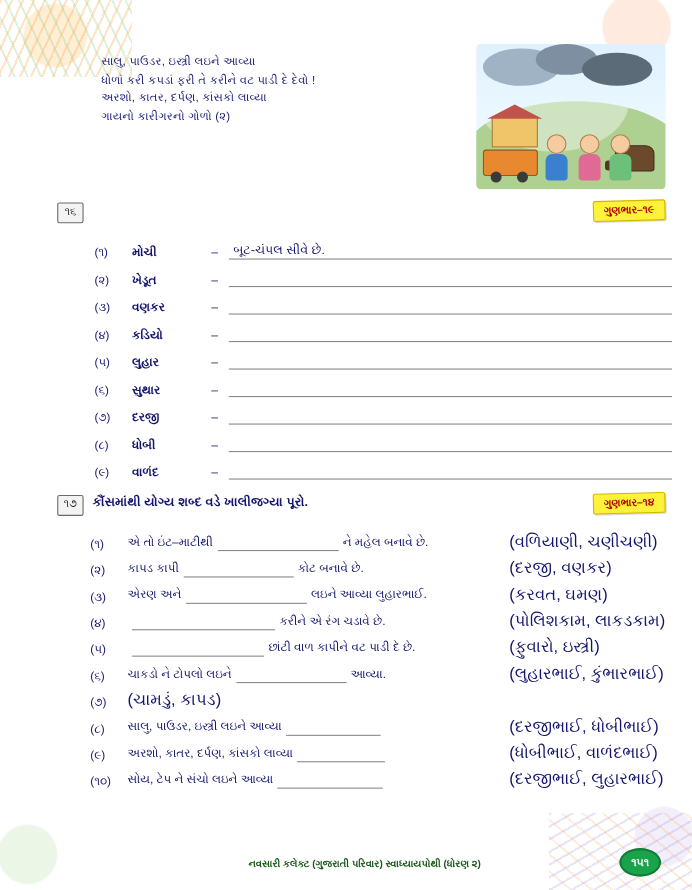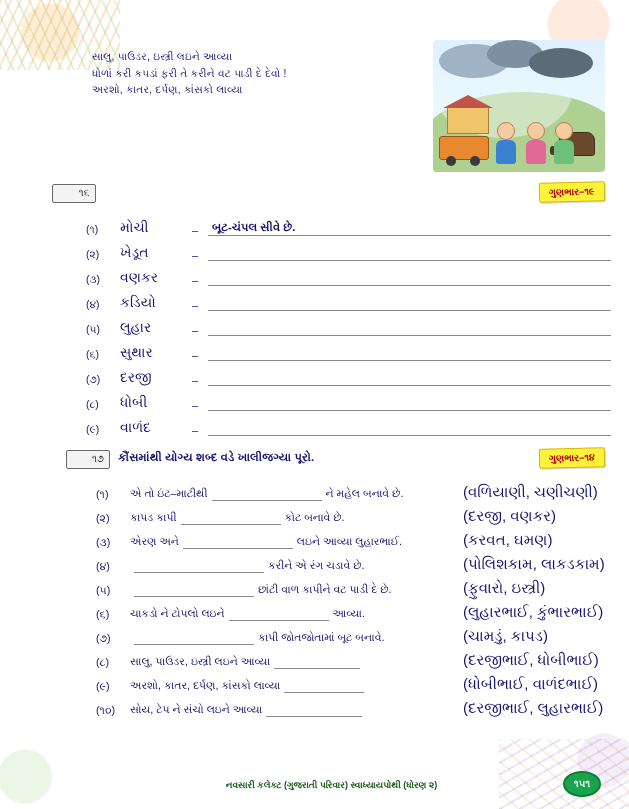"ગાયનો કારીગરનો ગોળો (૨)" div.hw-line { html: none -> <div>ગાયનો કારીગરનો ગોળો (૨)</div> }
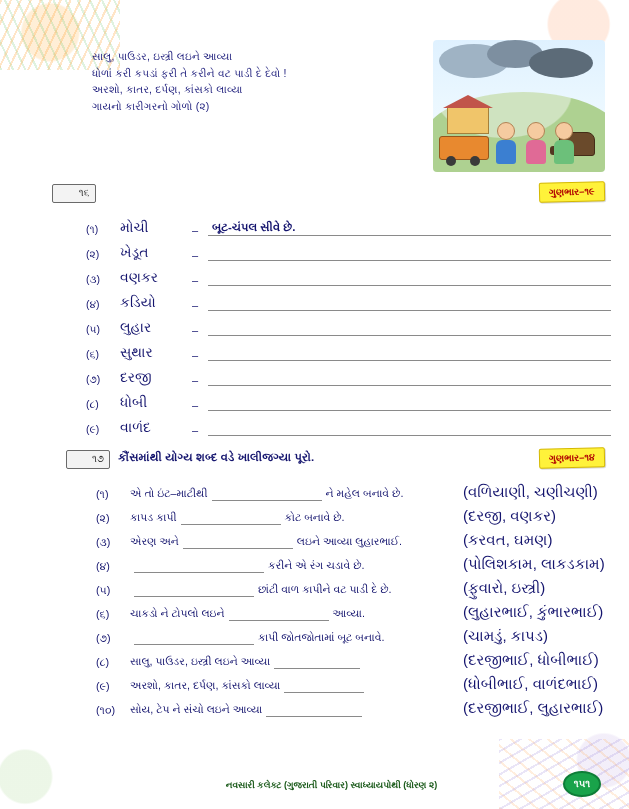"૧૬" .qnum { padding-left: 20px -> none }
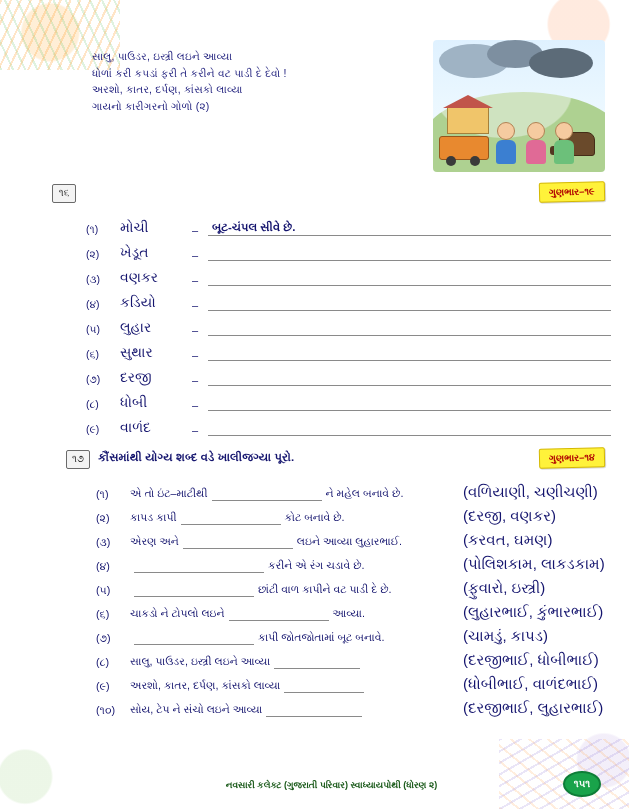"મોચી" .it-label { font-size: 14px -> 11px; font-weight: normal -> bold }
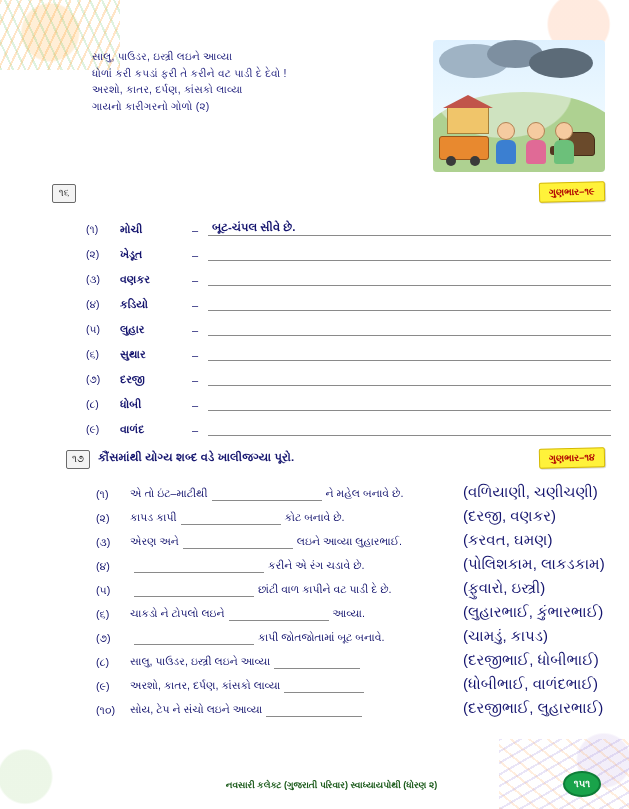"બૂટ-ચંપલ સીવે છે." .it-ans { font-weight: bold -> normal }
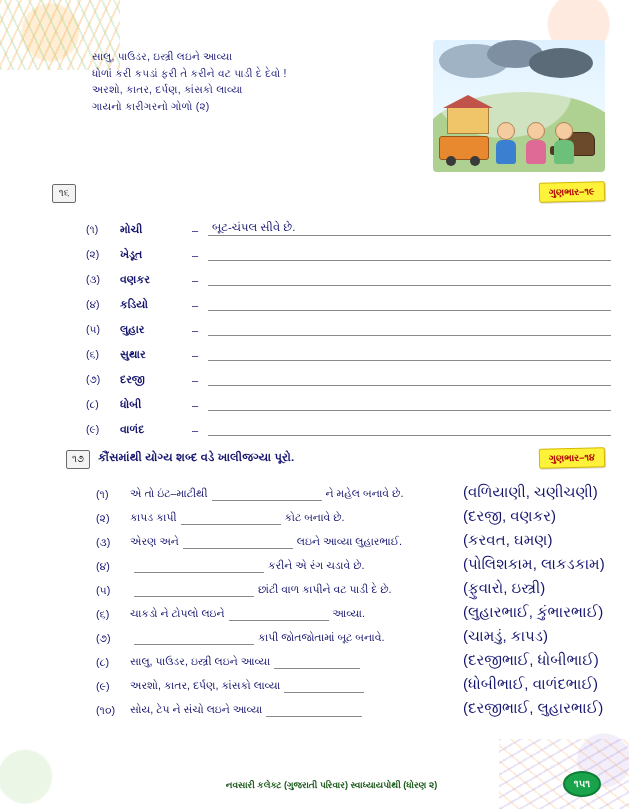"૧૭" div.qblock { margin-left: 14px -> none }
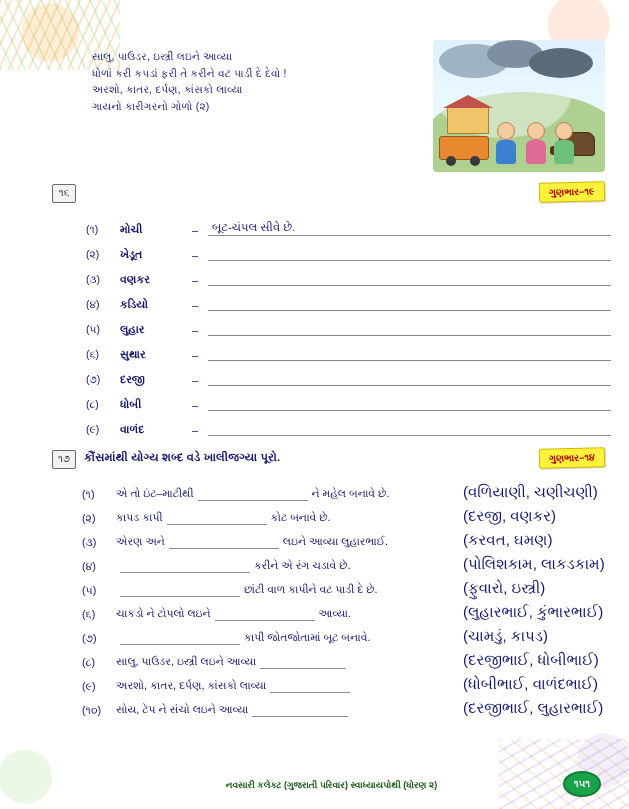"કાપી જોતજોતામાં બૂટ બનાવે." div.f-sent { html: <div> <span></span> <span></span> <span>કાપી જોતજોતામાં બૂટ બનાવે.</span> </div> -> none }
